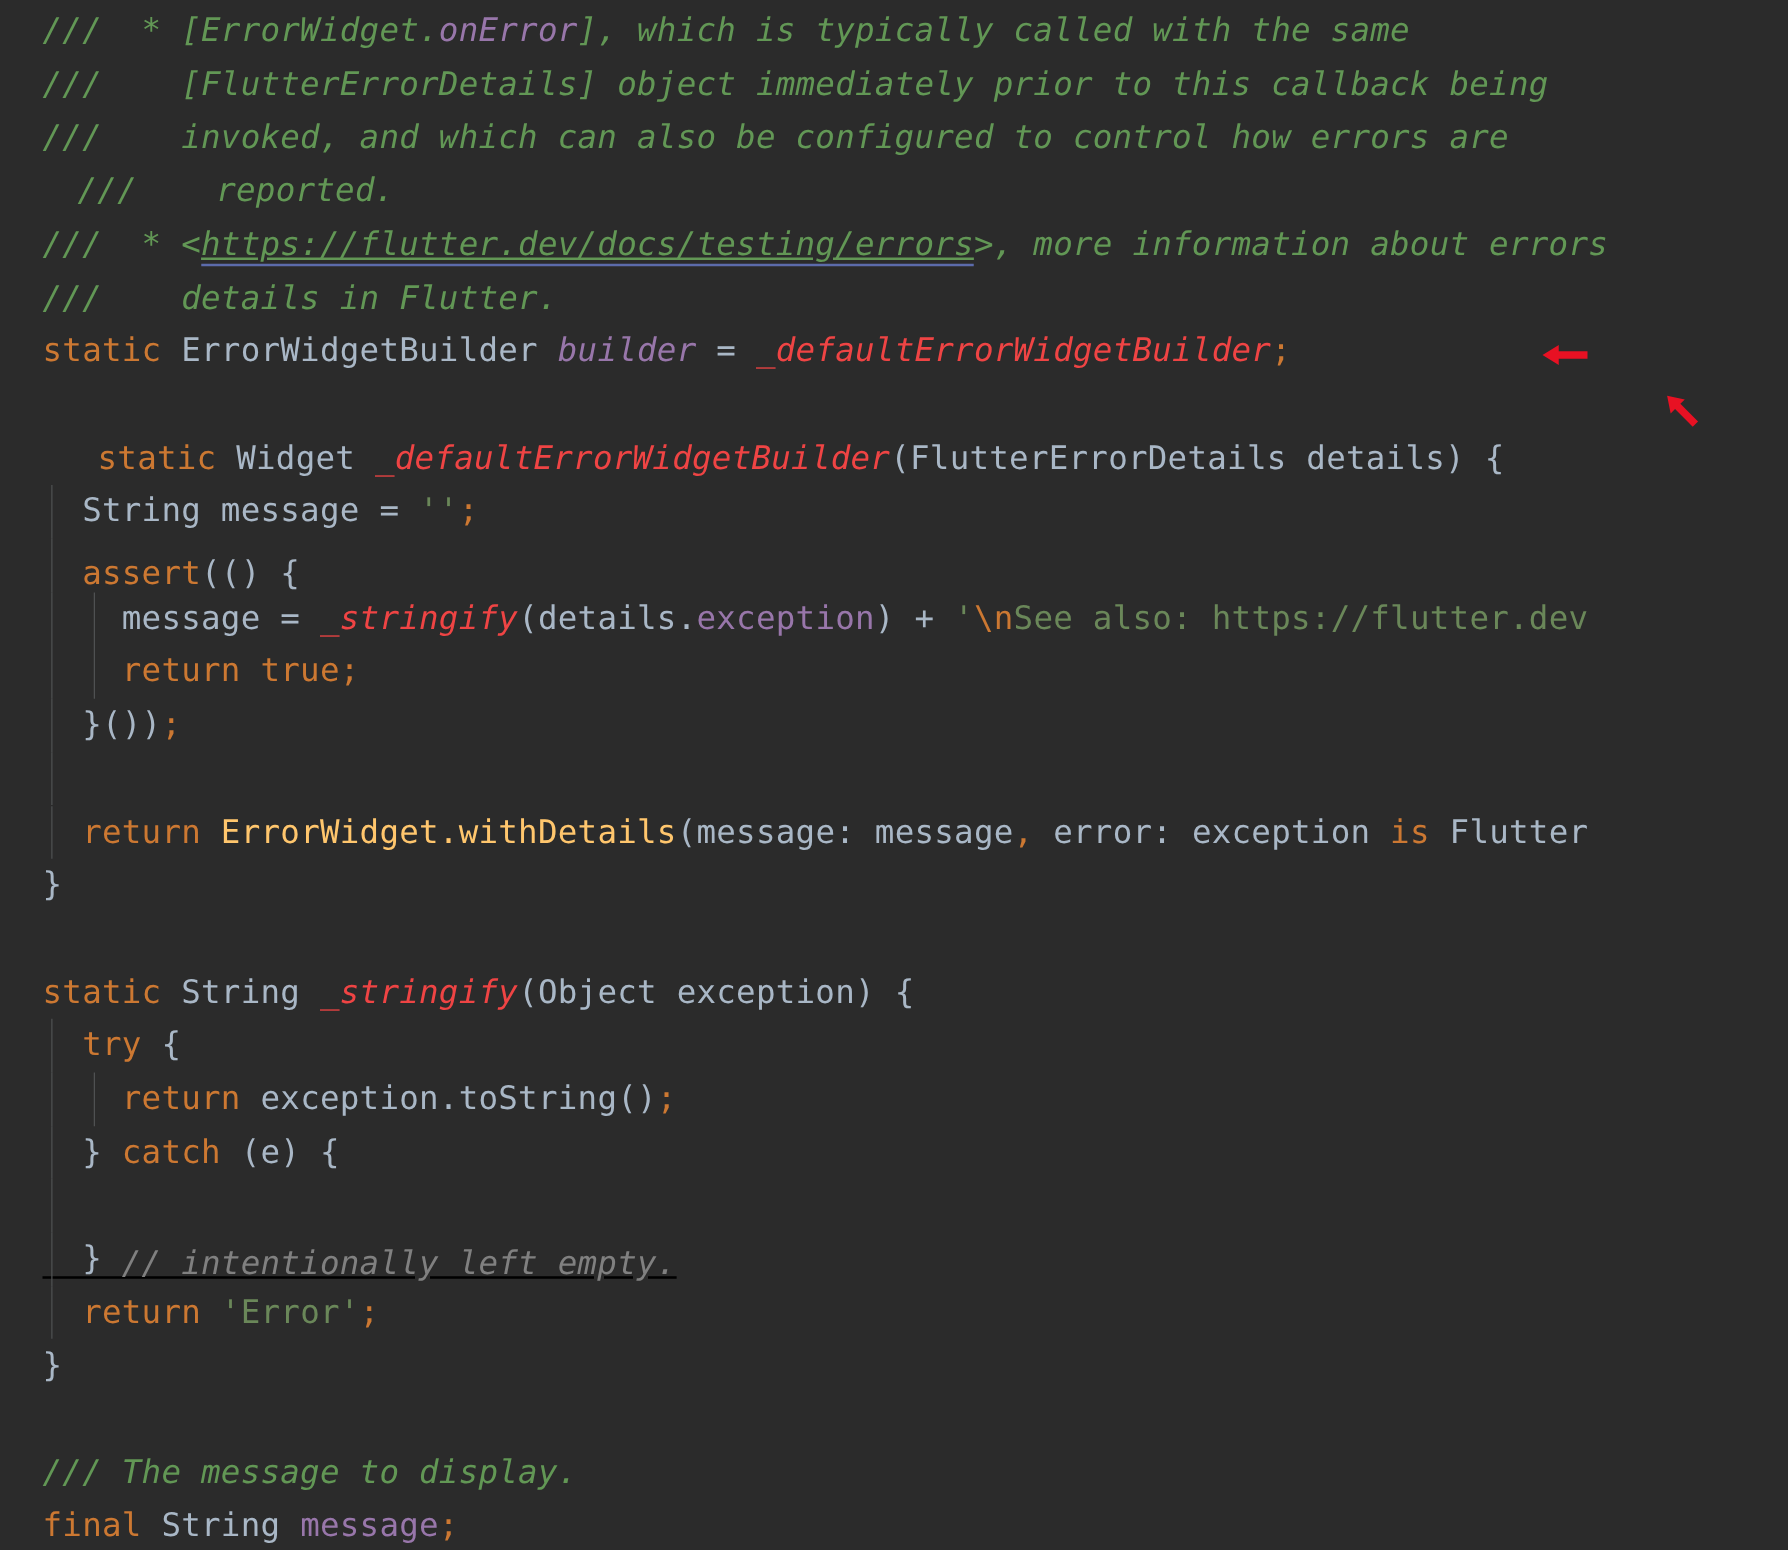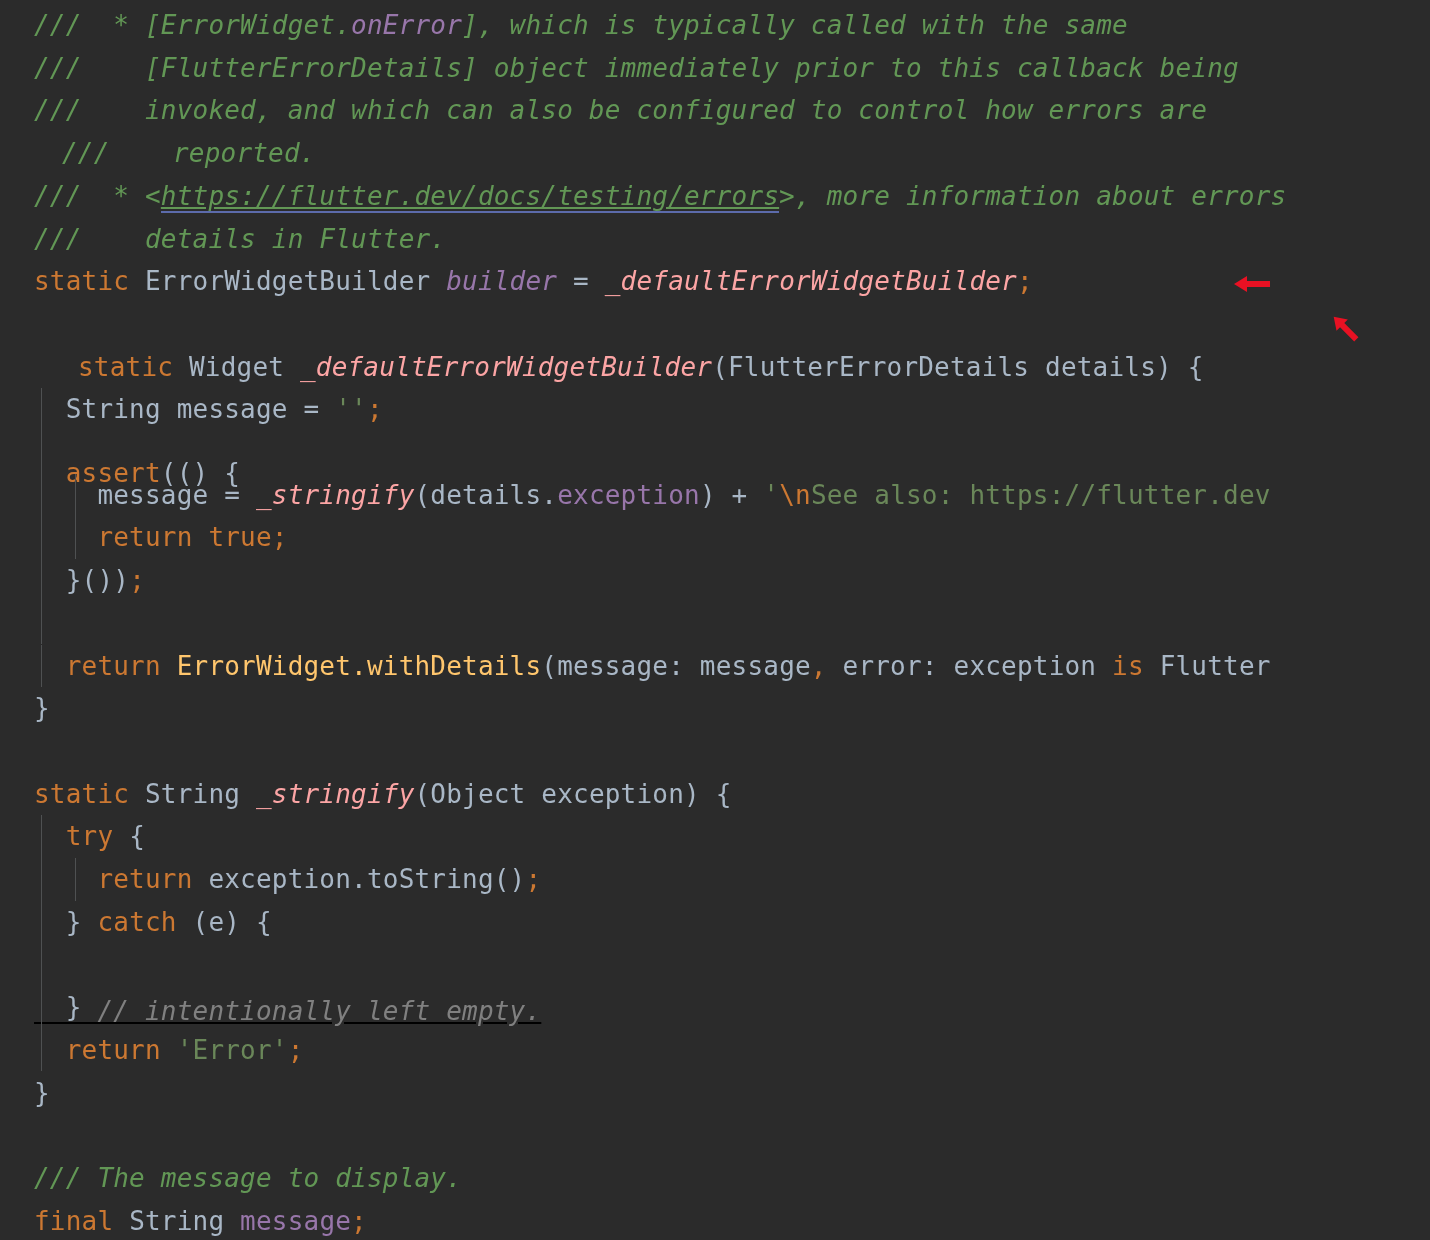"_defaultErrorWidgetBuilder" .fn { color: #fca5a5 -> #ef4444 }
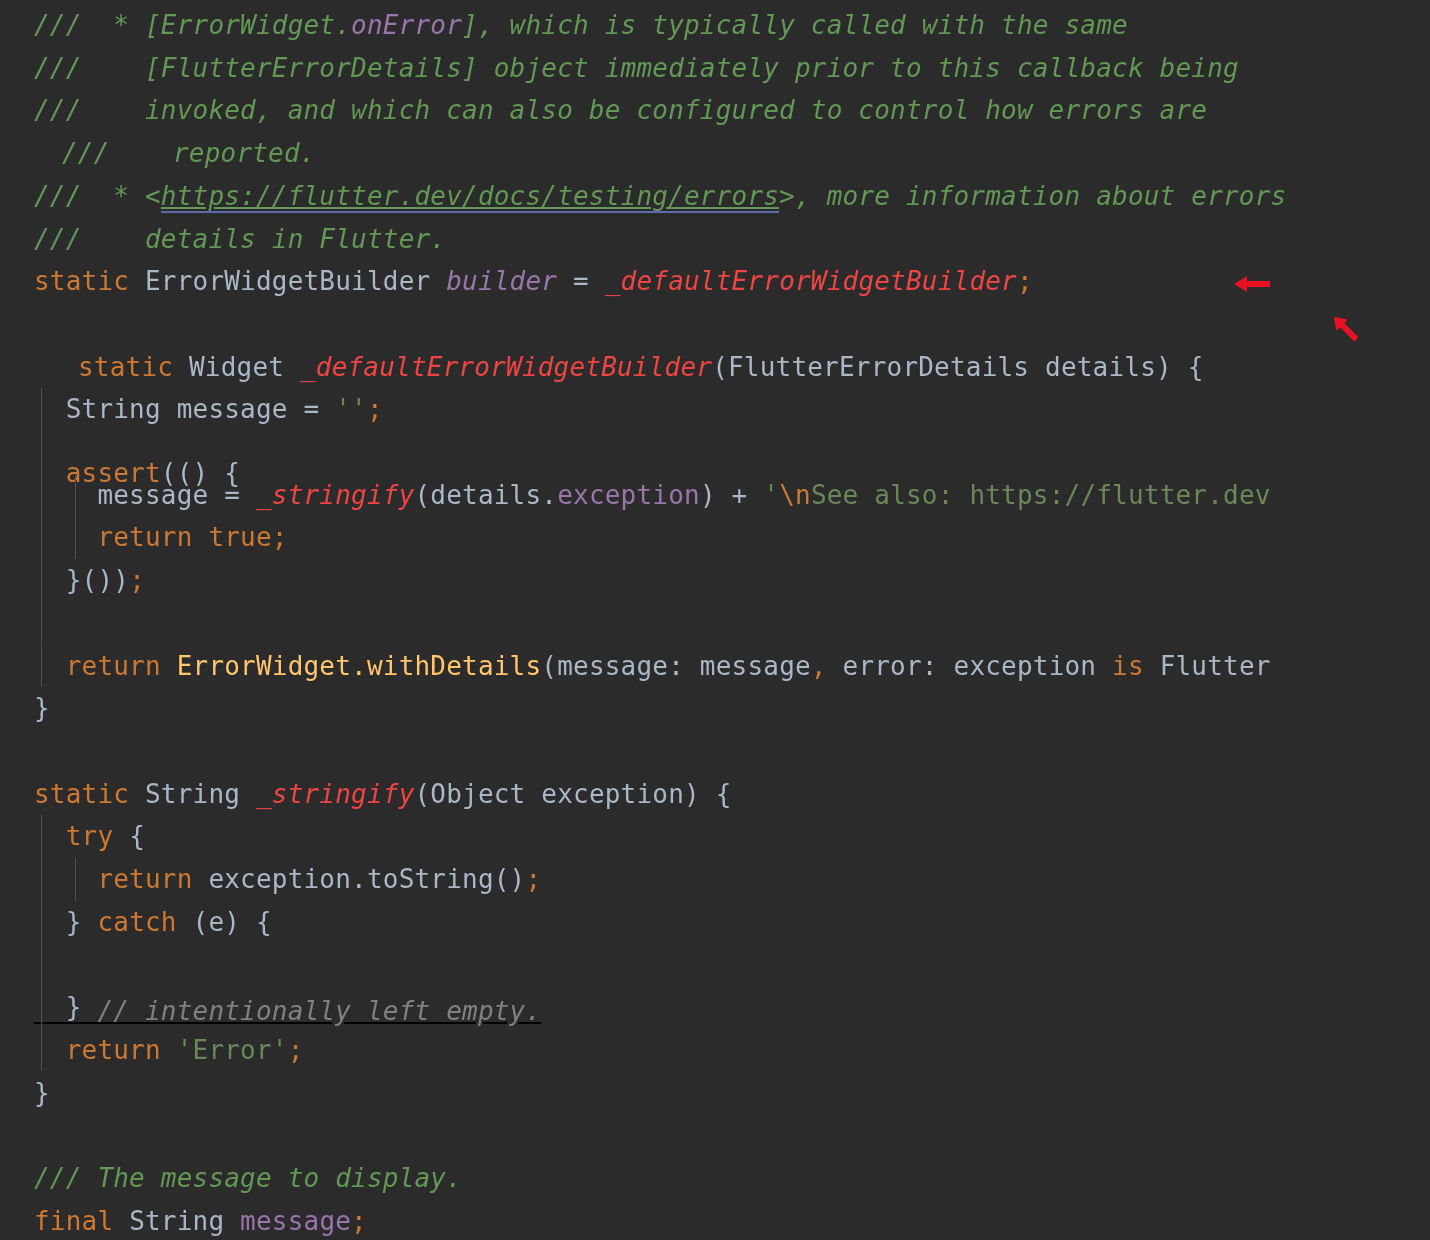"assert(() {" div.line { top: 452px -> 438px }
